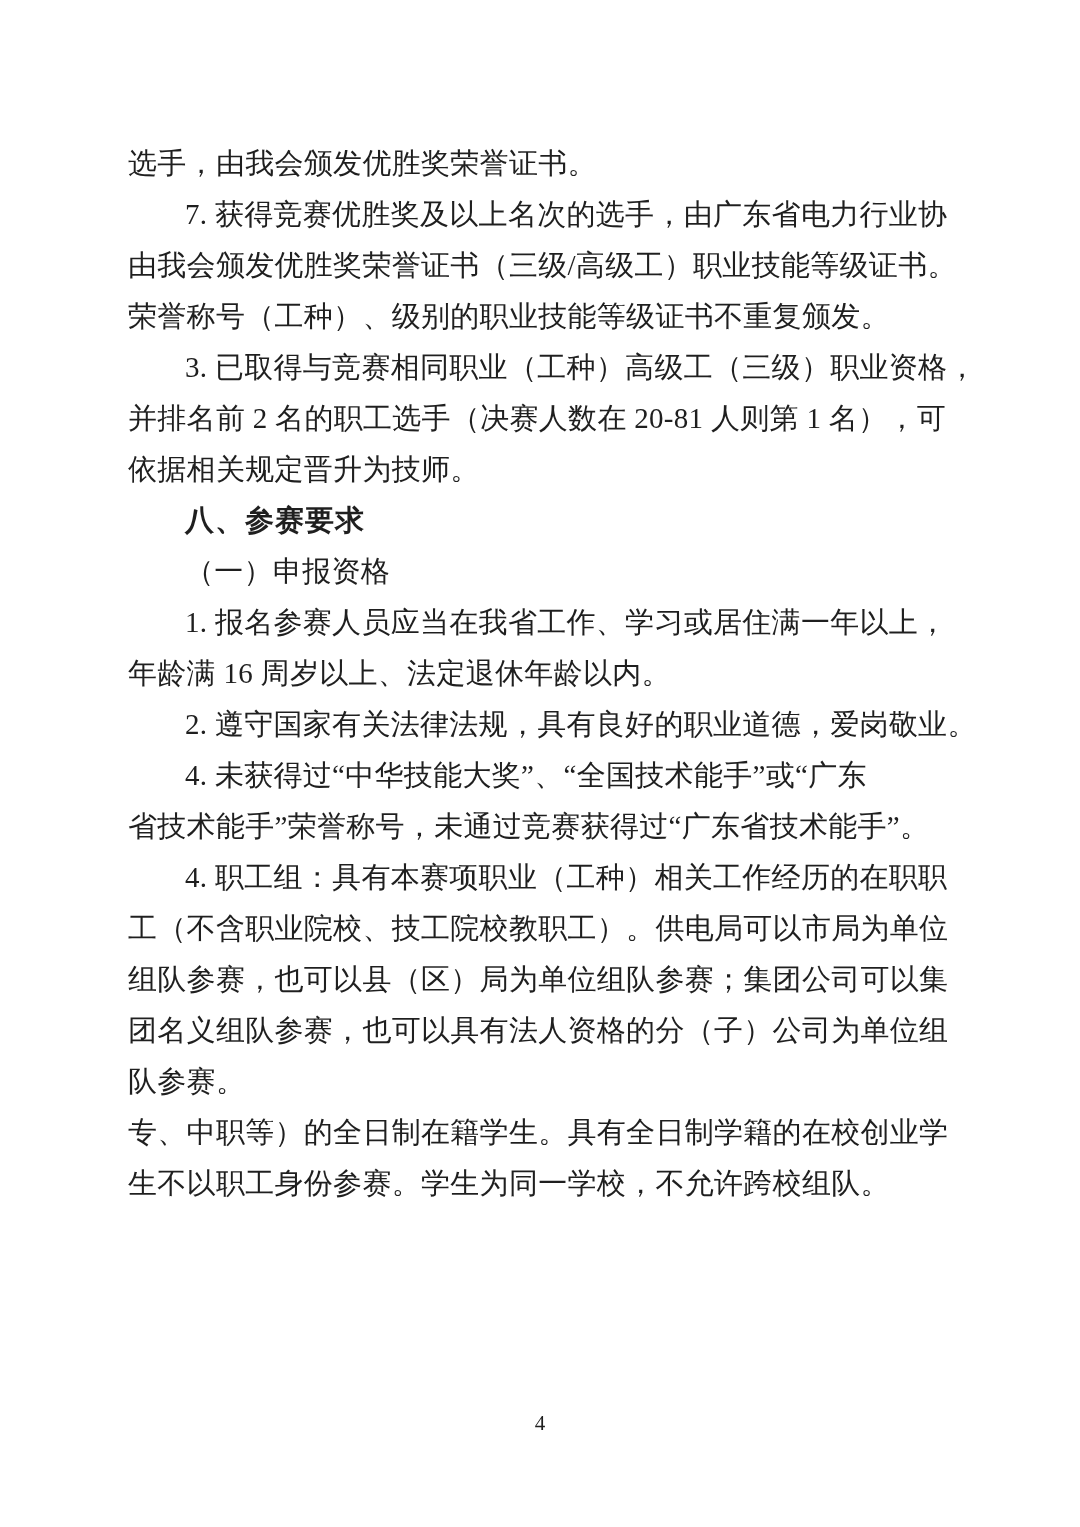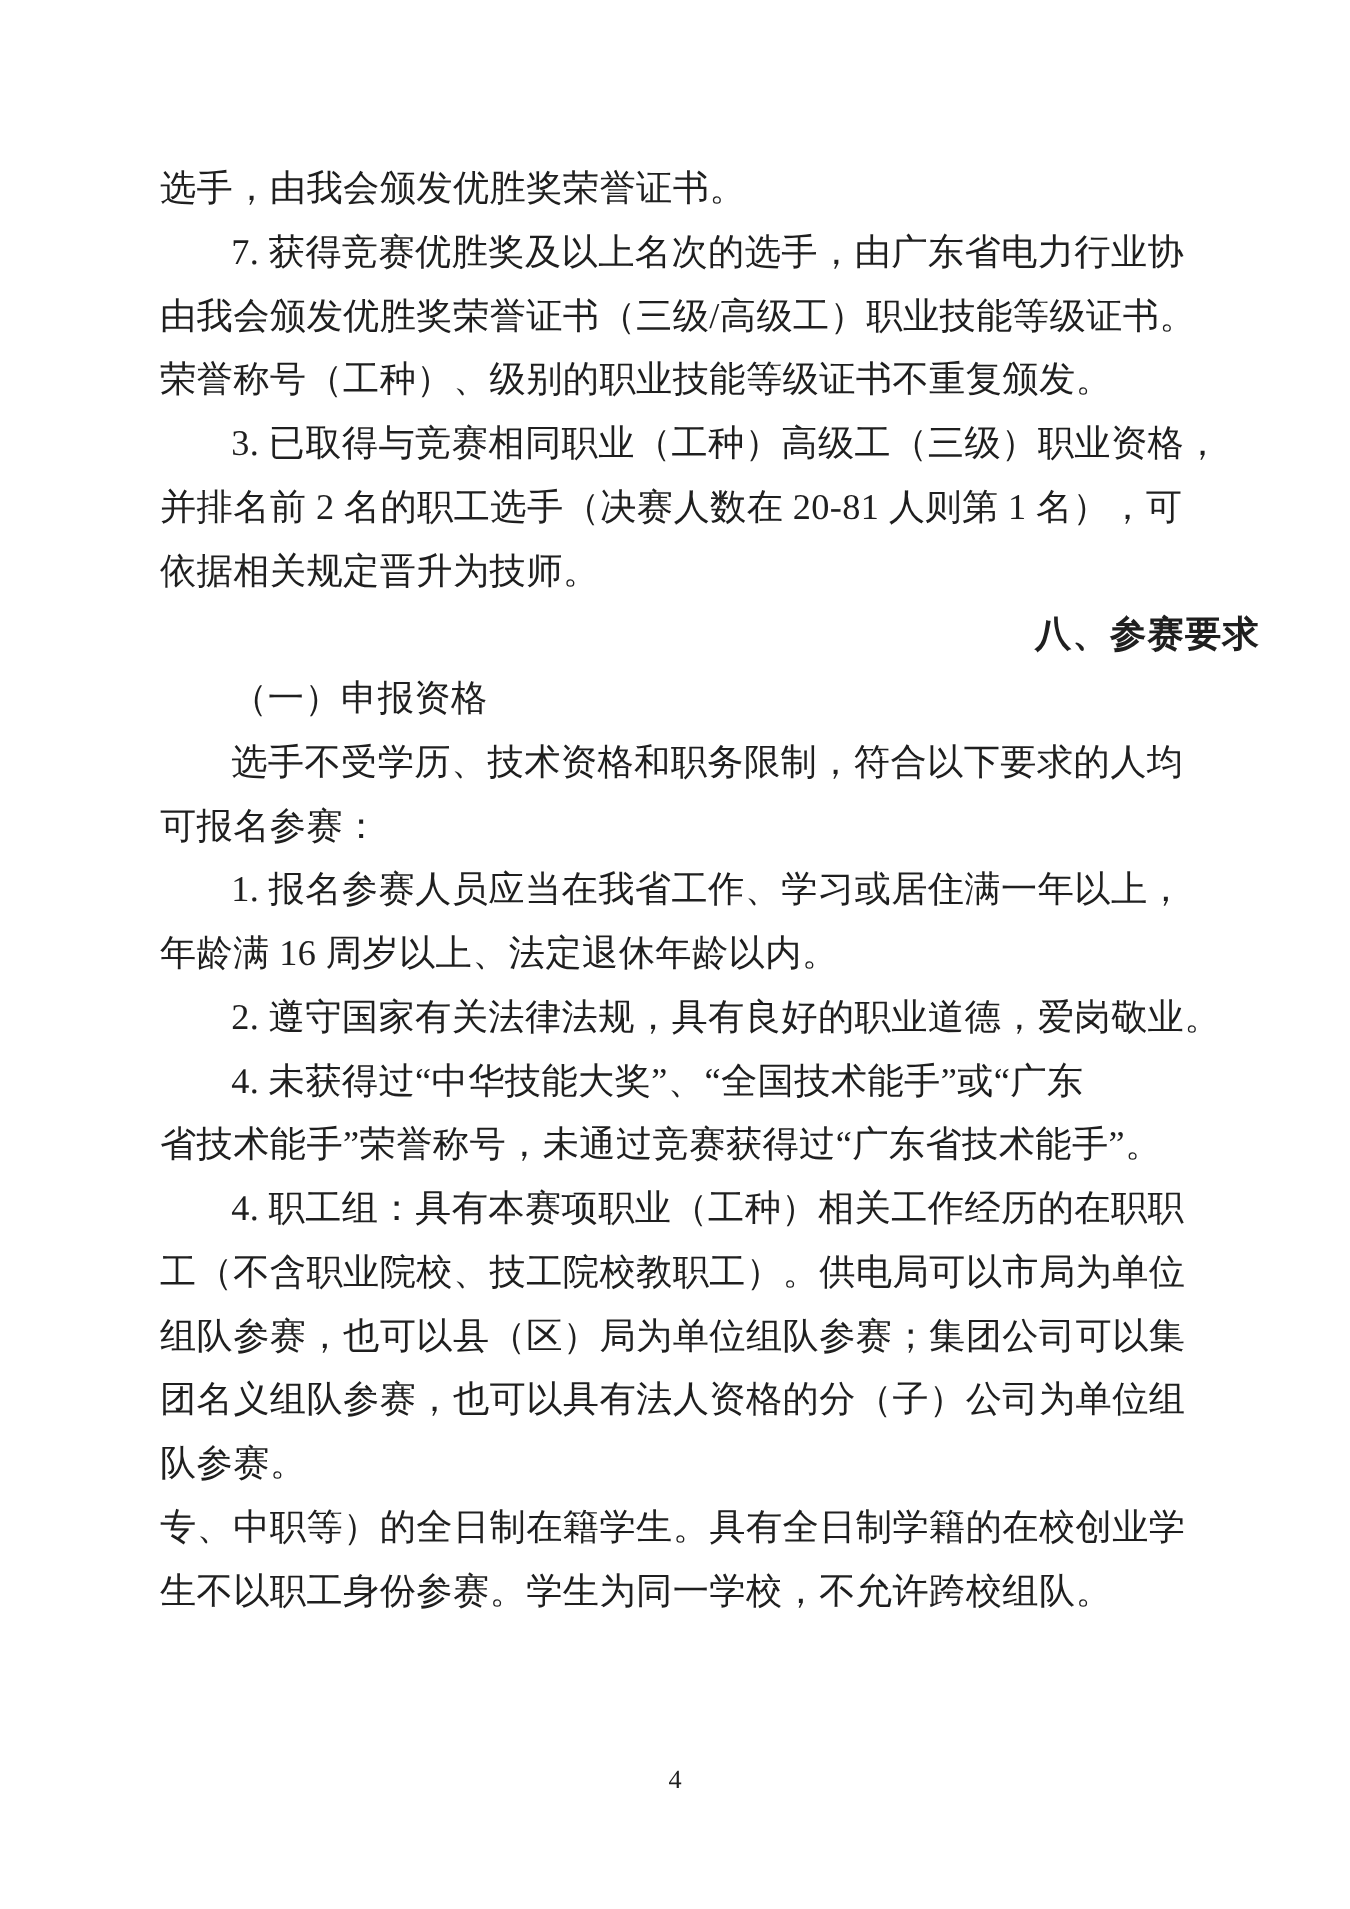"选手，由我会颁发优胜奖荣誉证书。" .doc-body { top: 126px -> 138px }
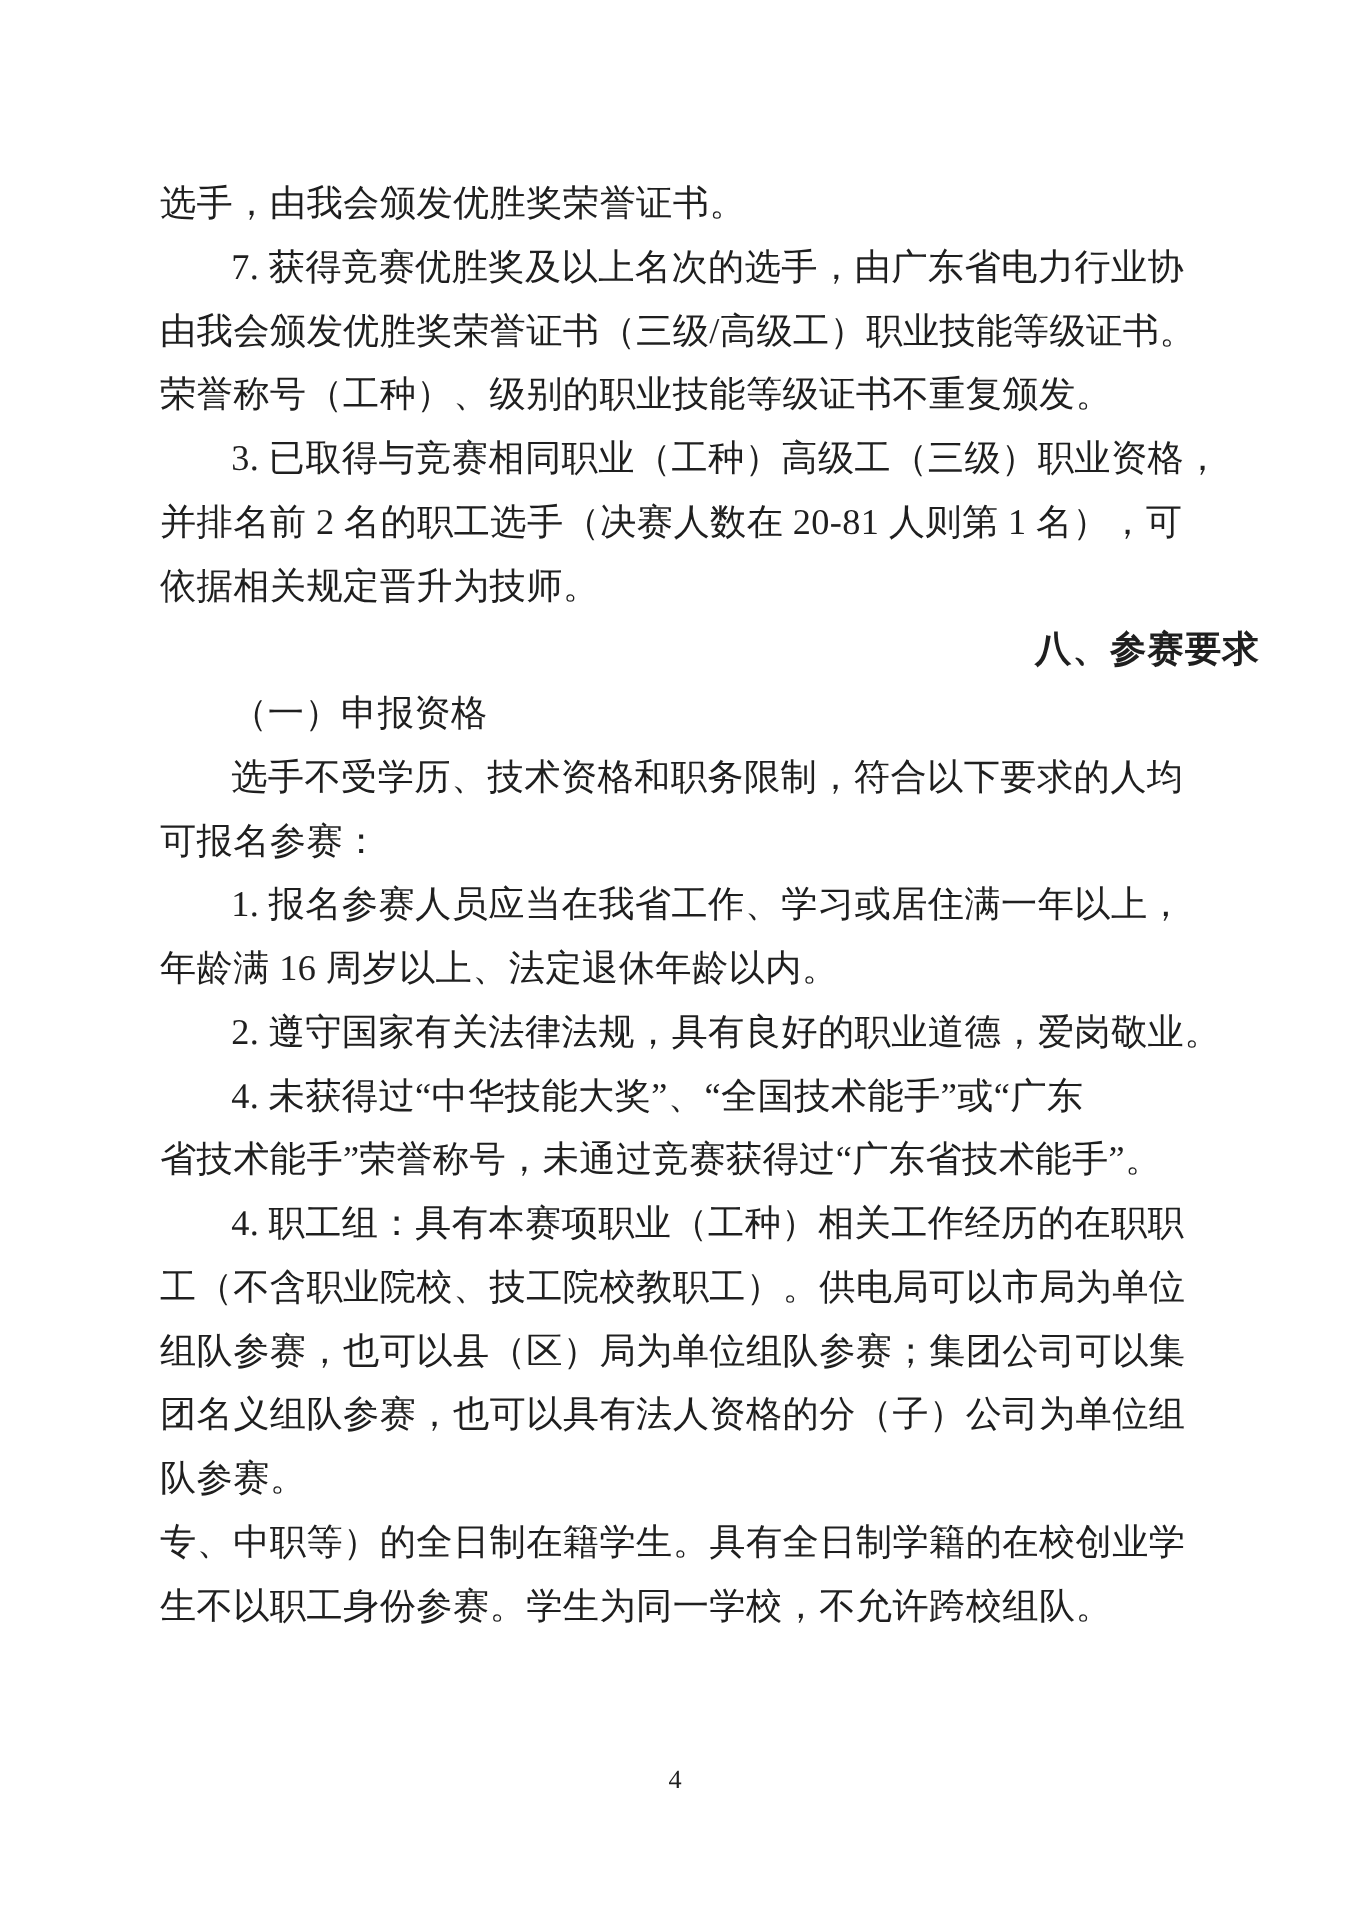"八、参赛要求" .text-line.heading { text-align: right -> none }
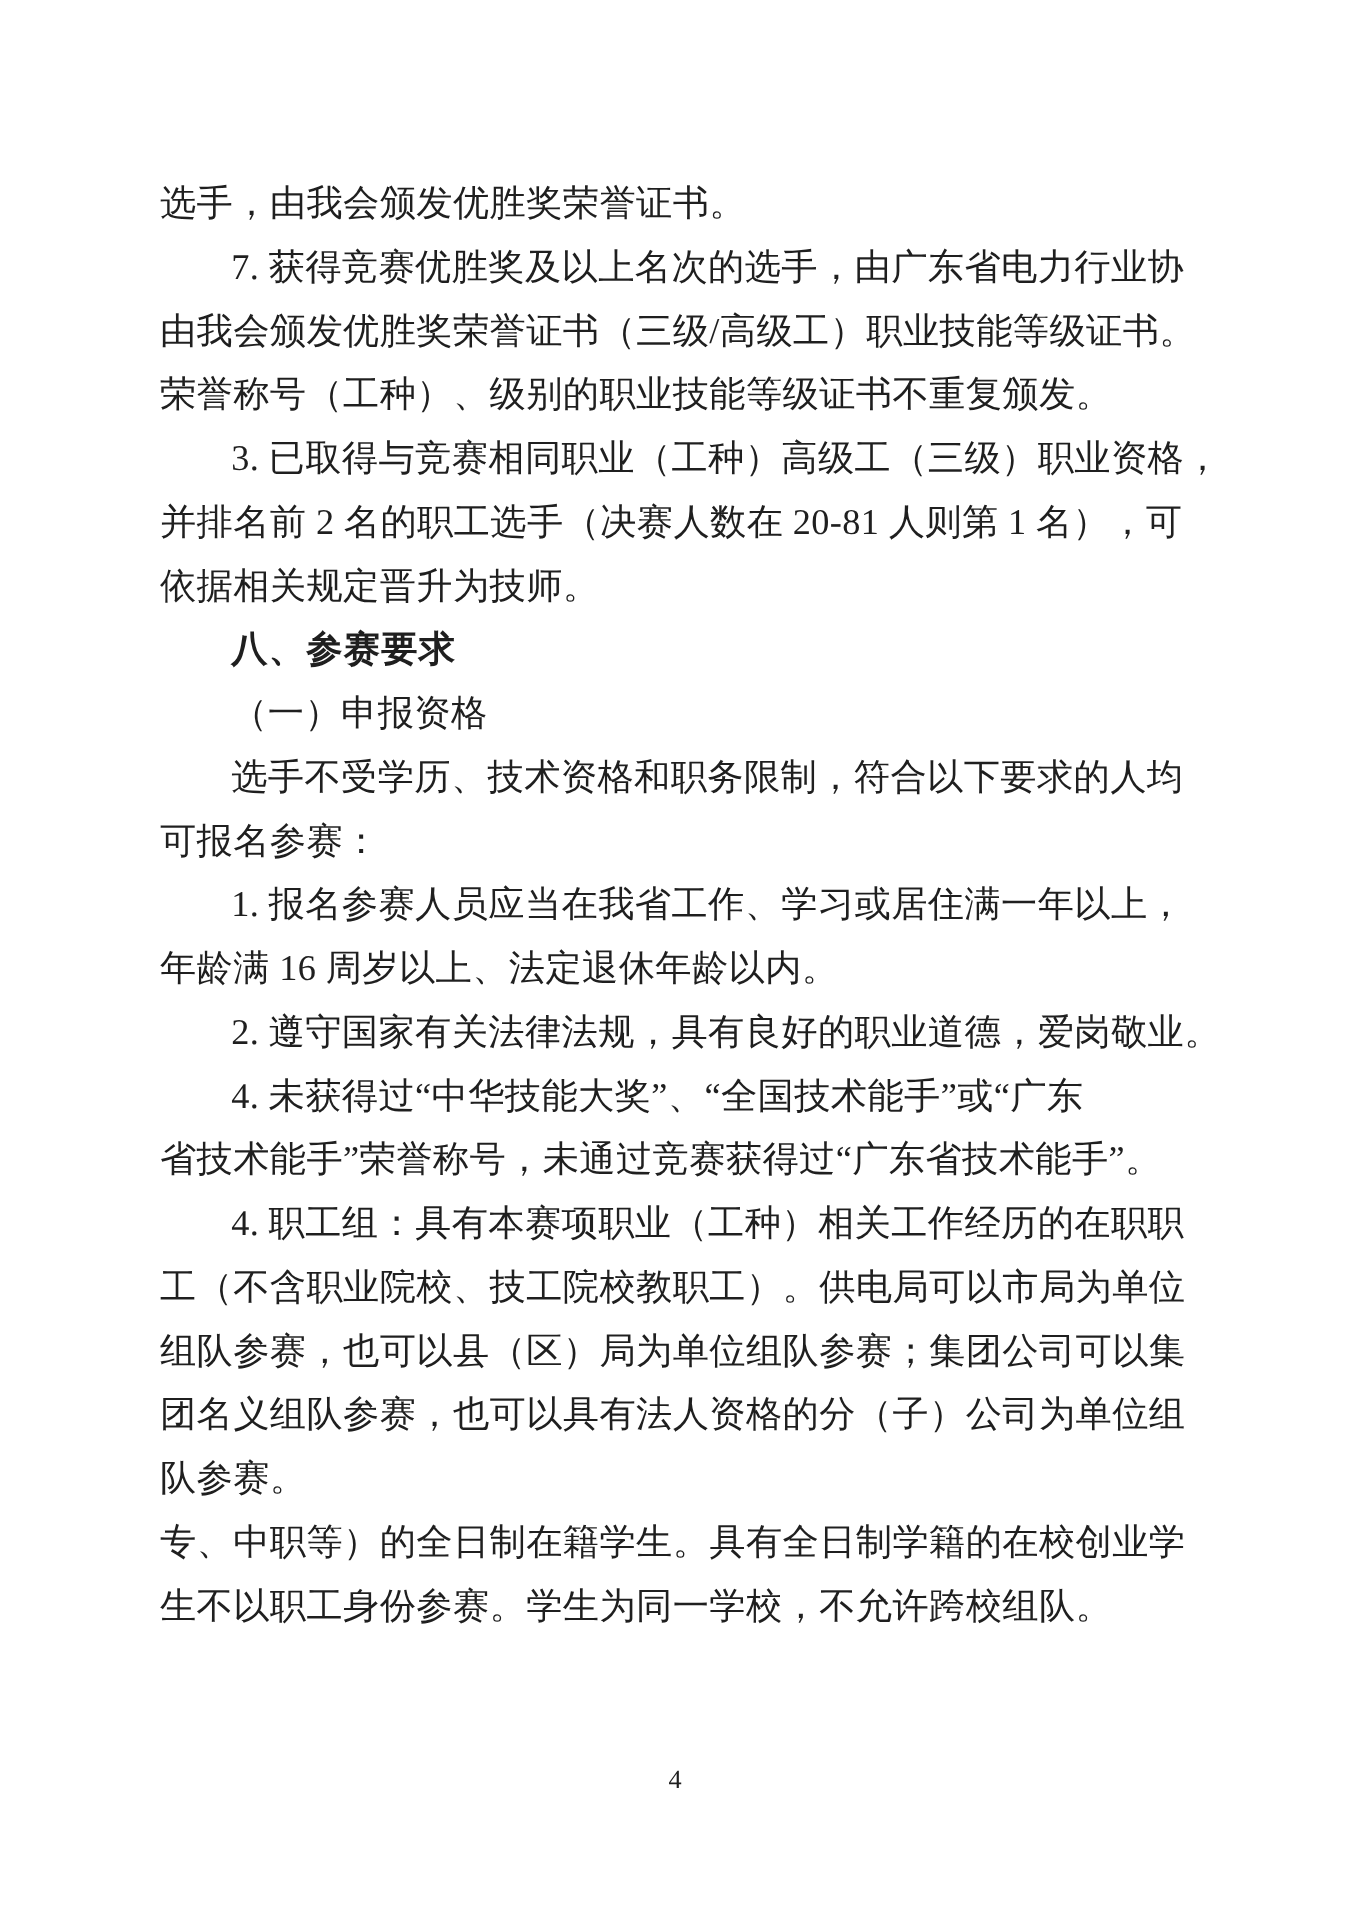"选手不受学历、技术资格和职务限制，符合以下要求的人均" div { html: <div> <div>选手不受学历、技术资格和职务限制，符合以下要求的人均</div> <div>可报名参赛：</div> </div> -> none }
